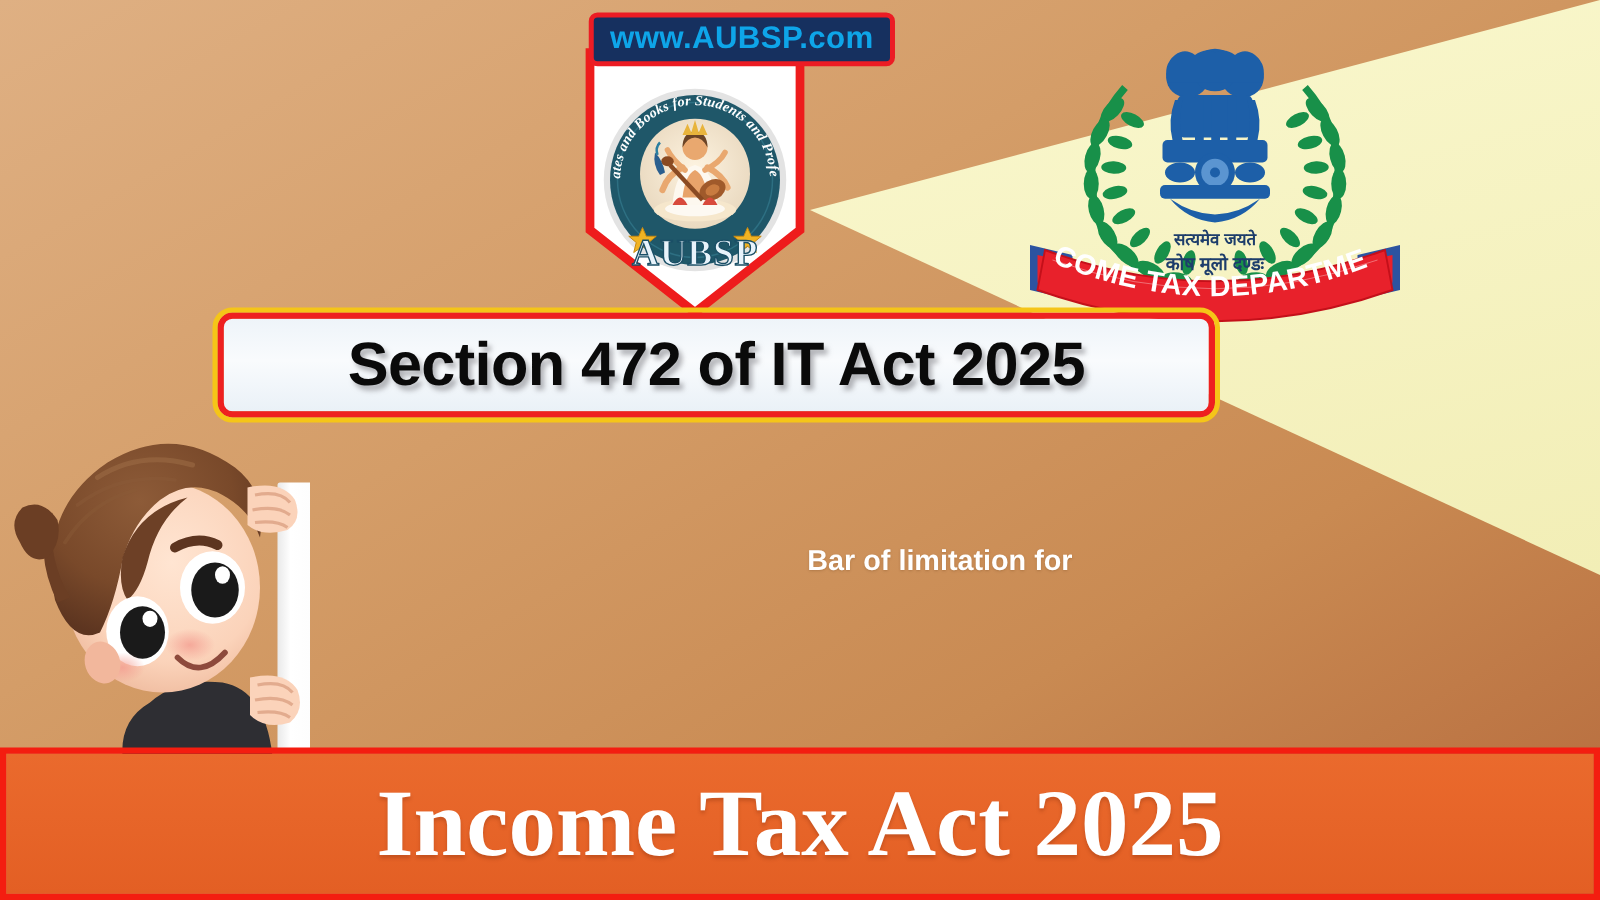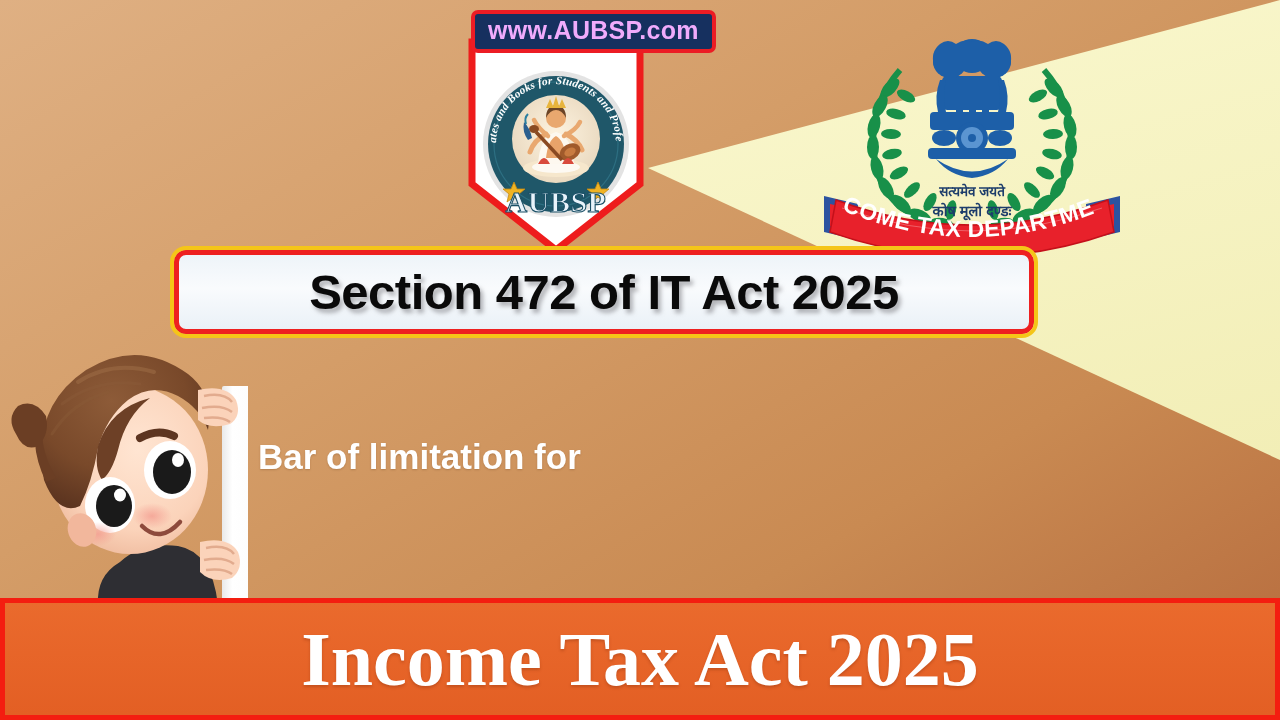"www.AUBSP.com" .url-banner { color: #f0abfc -> #0ea5e9 }
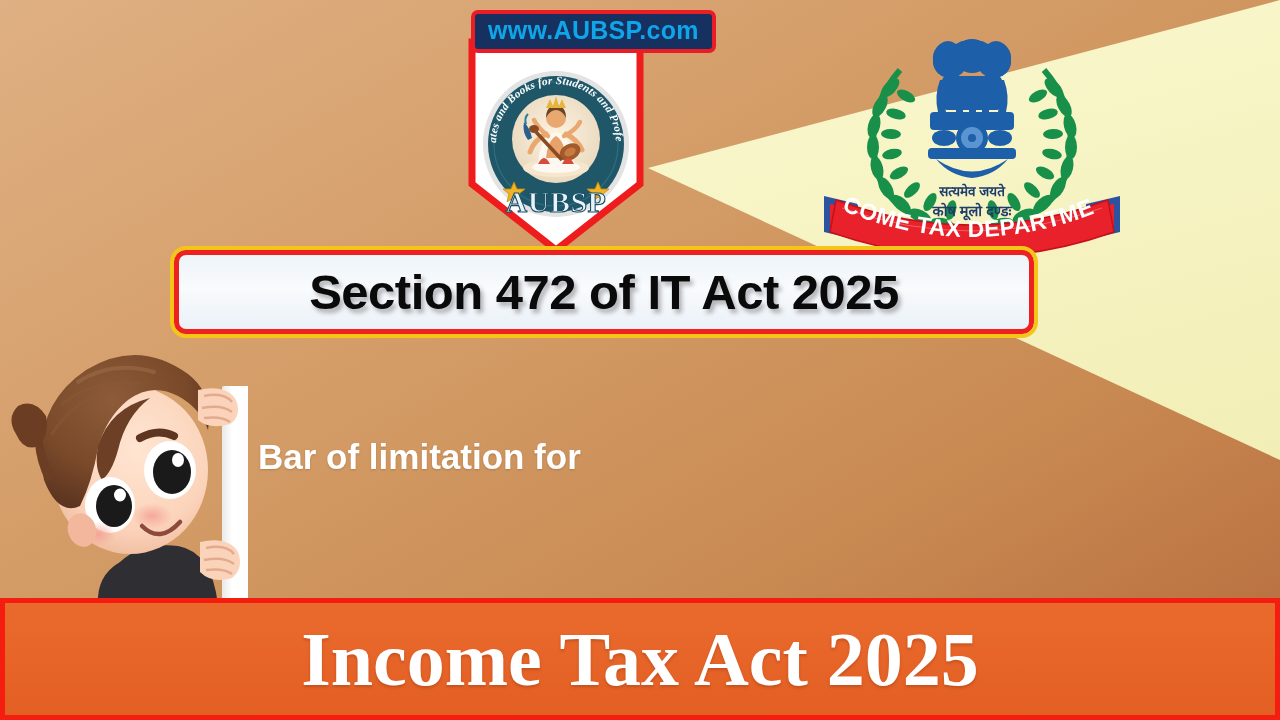"Section 472 of IT Act" .title-box { width: 860px -> 798px }
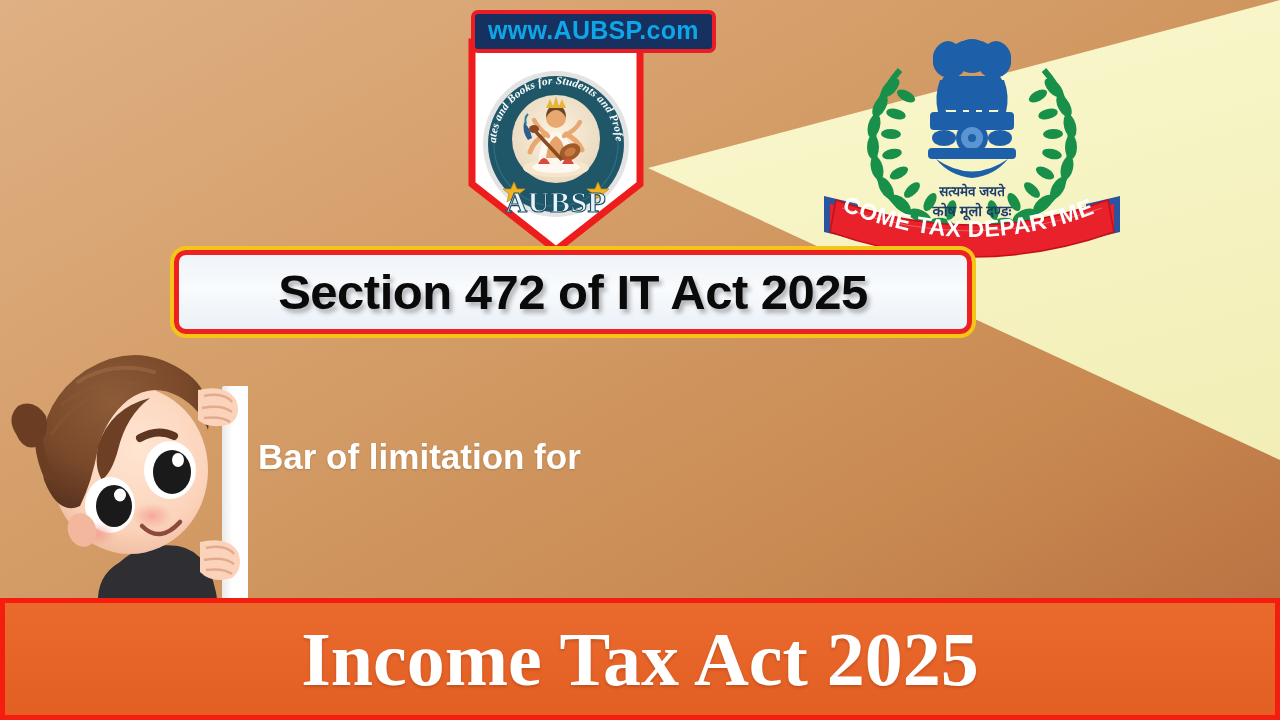"Bar of limitation for" .subtitle { font-size: 35px -> 23px; text-align: left -> right }
